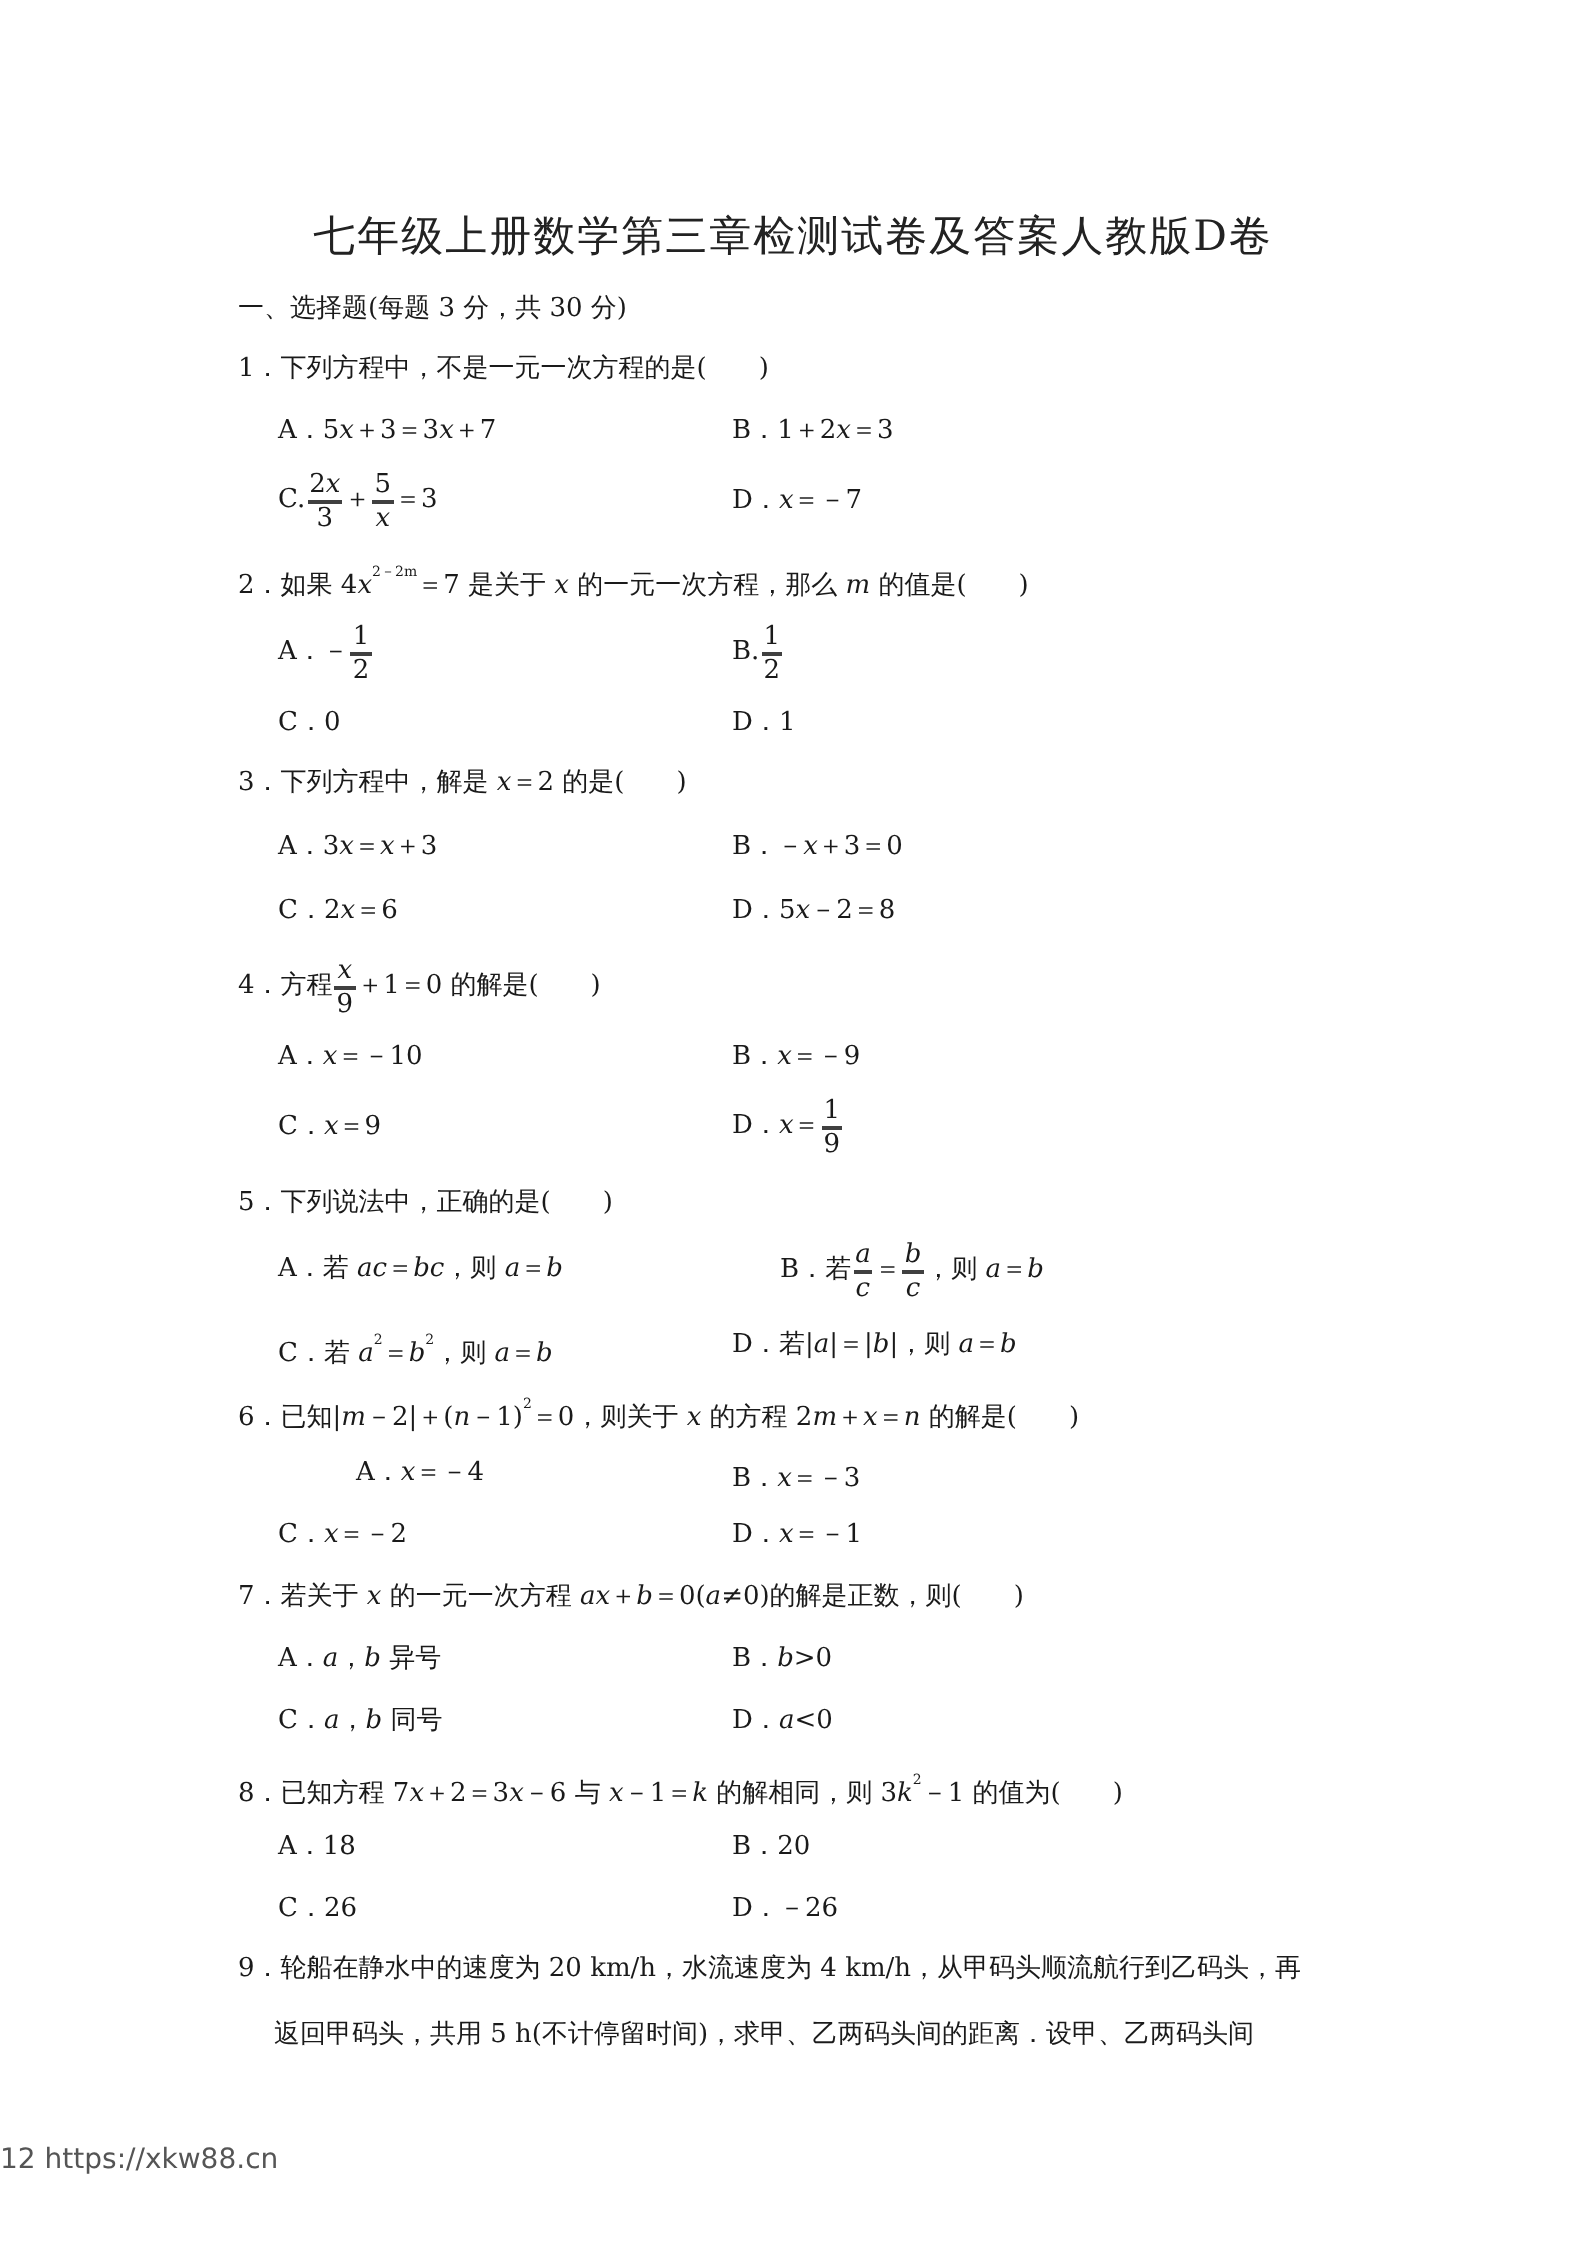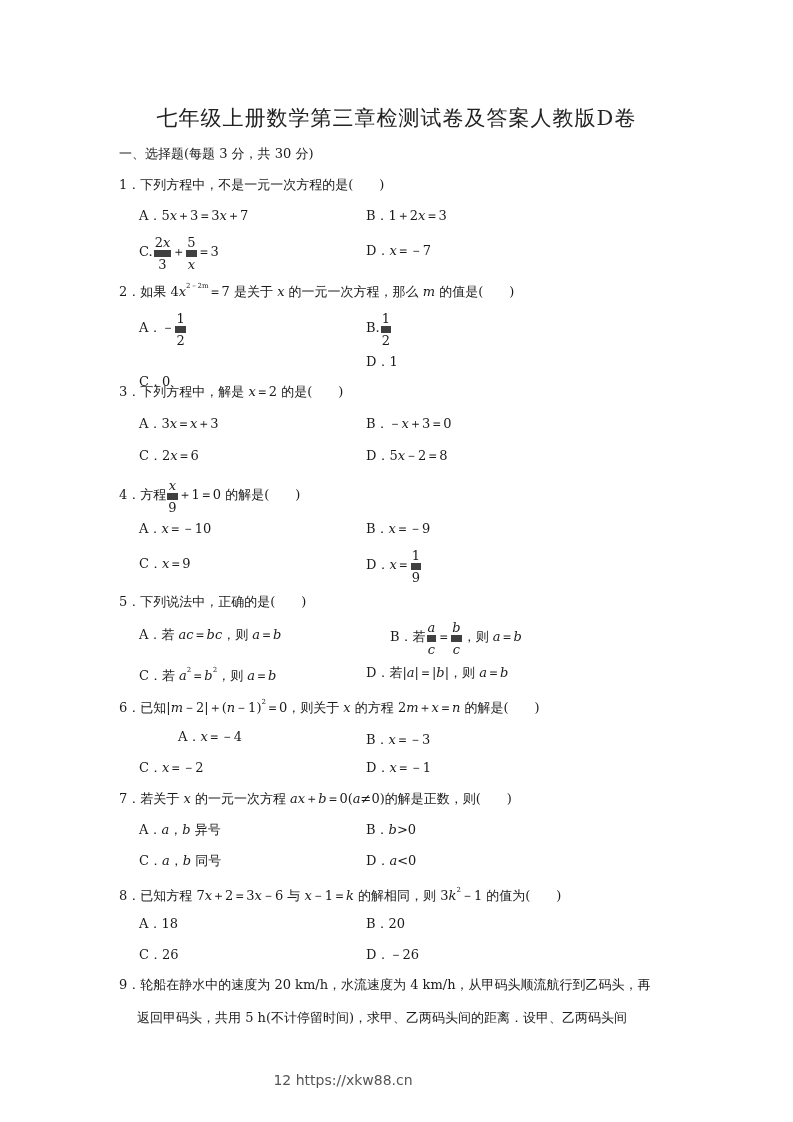"2x" .frac .num { border-bottom: 7px solid #404040 -> 2px solid #404040 }
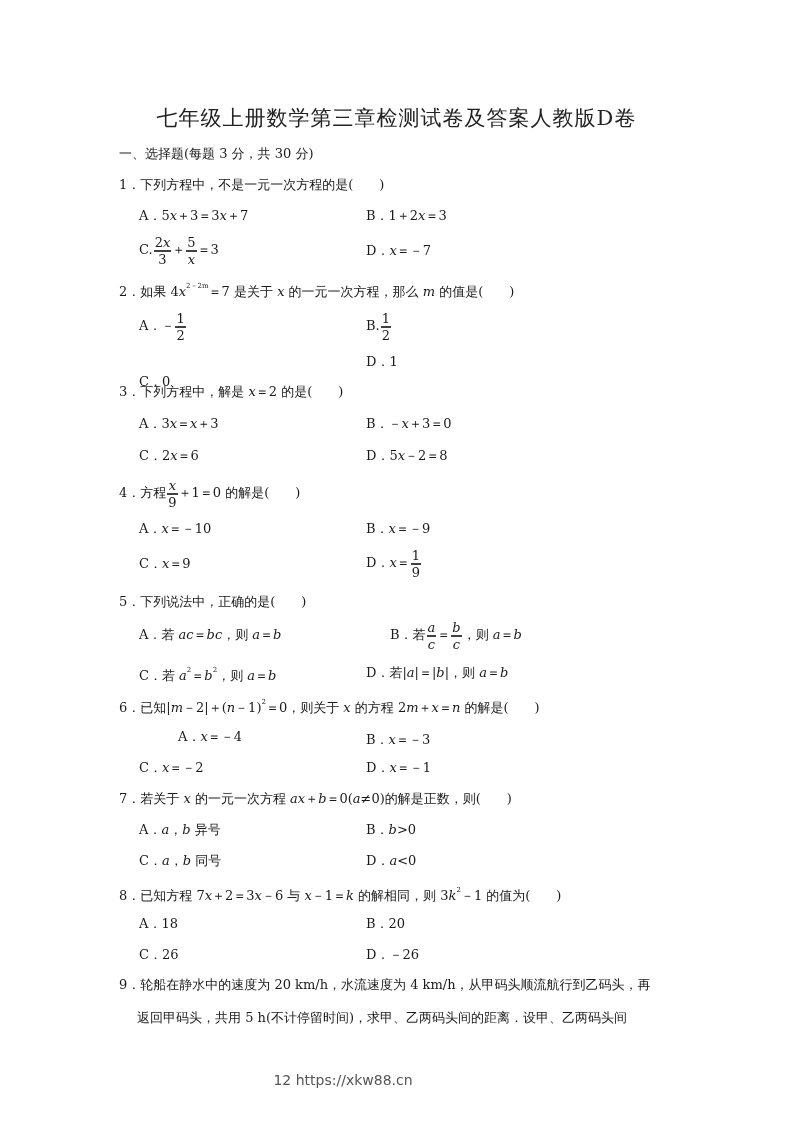"C．0" div.opt { margin-top: 20px -> none }
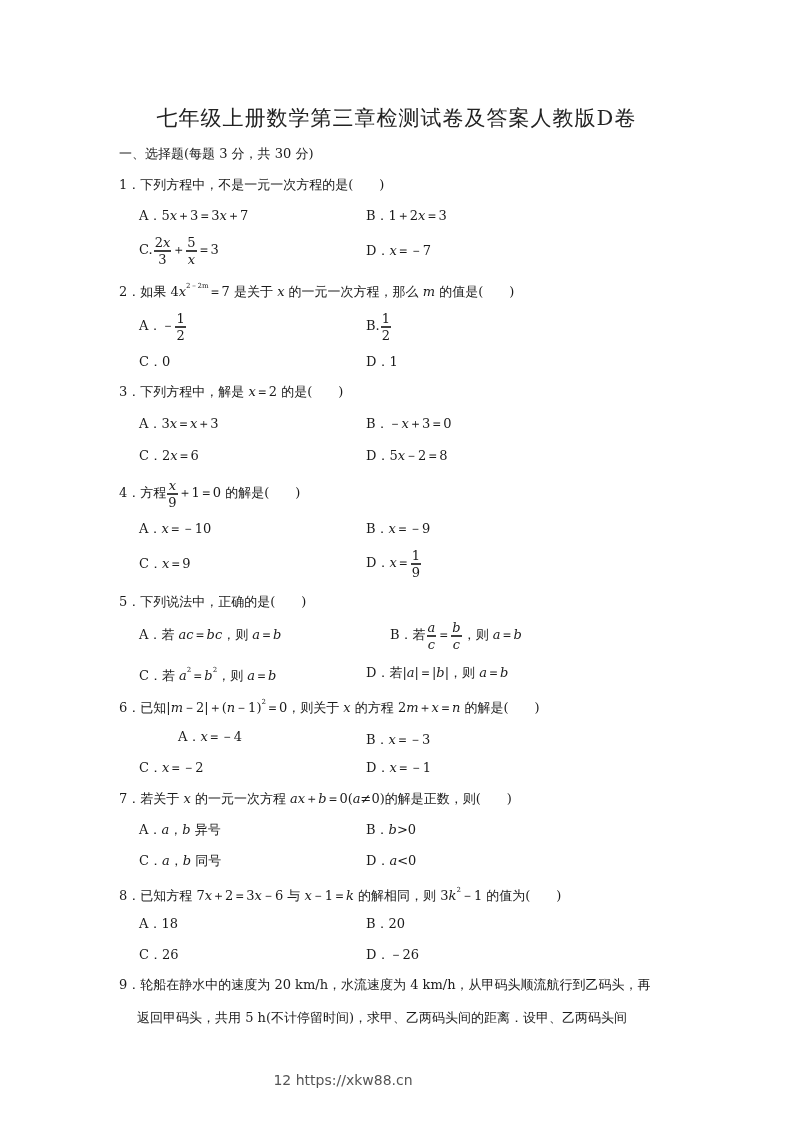"12 https://xkw88.cn" .footer { margin-left: 26px -> none; text-align: center -> none }
